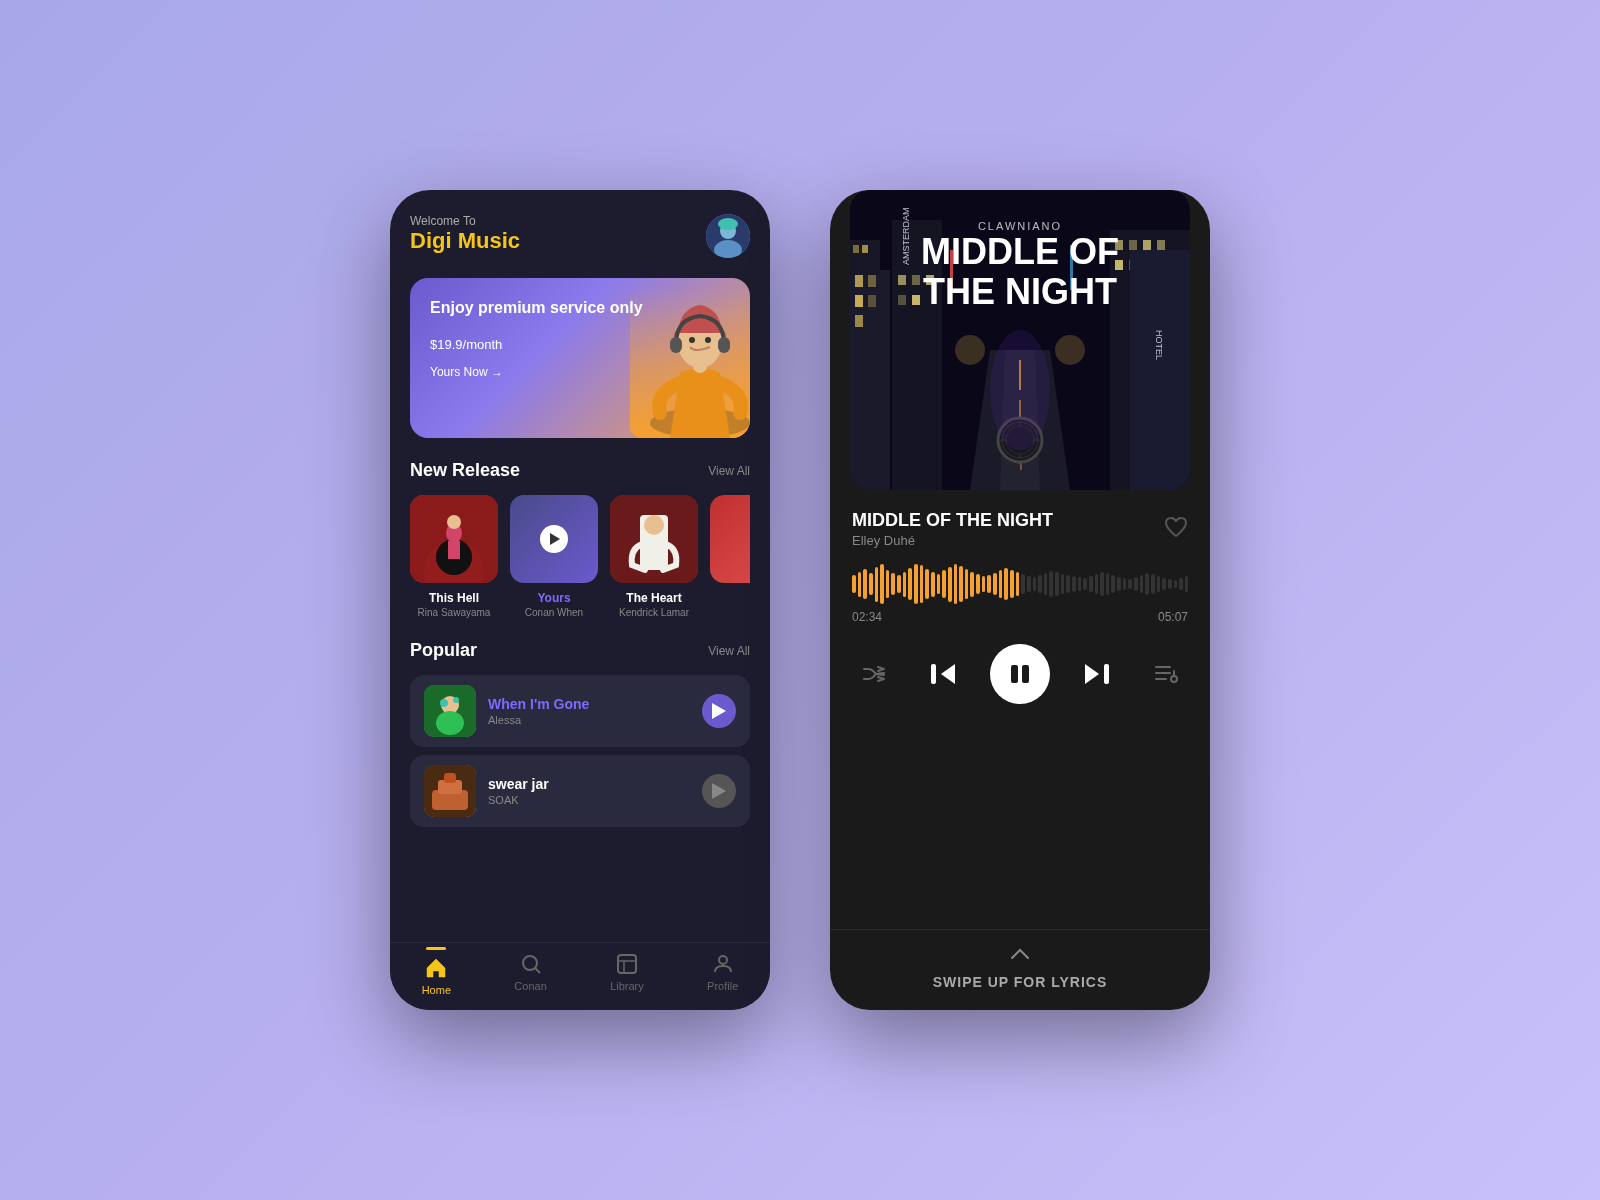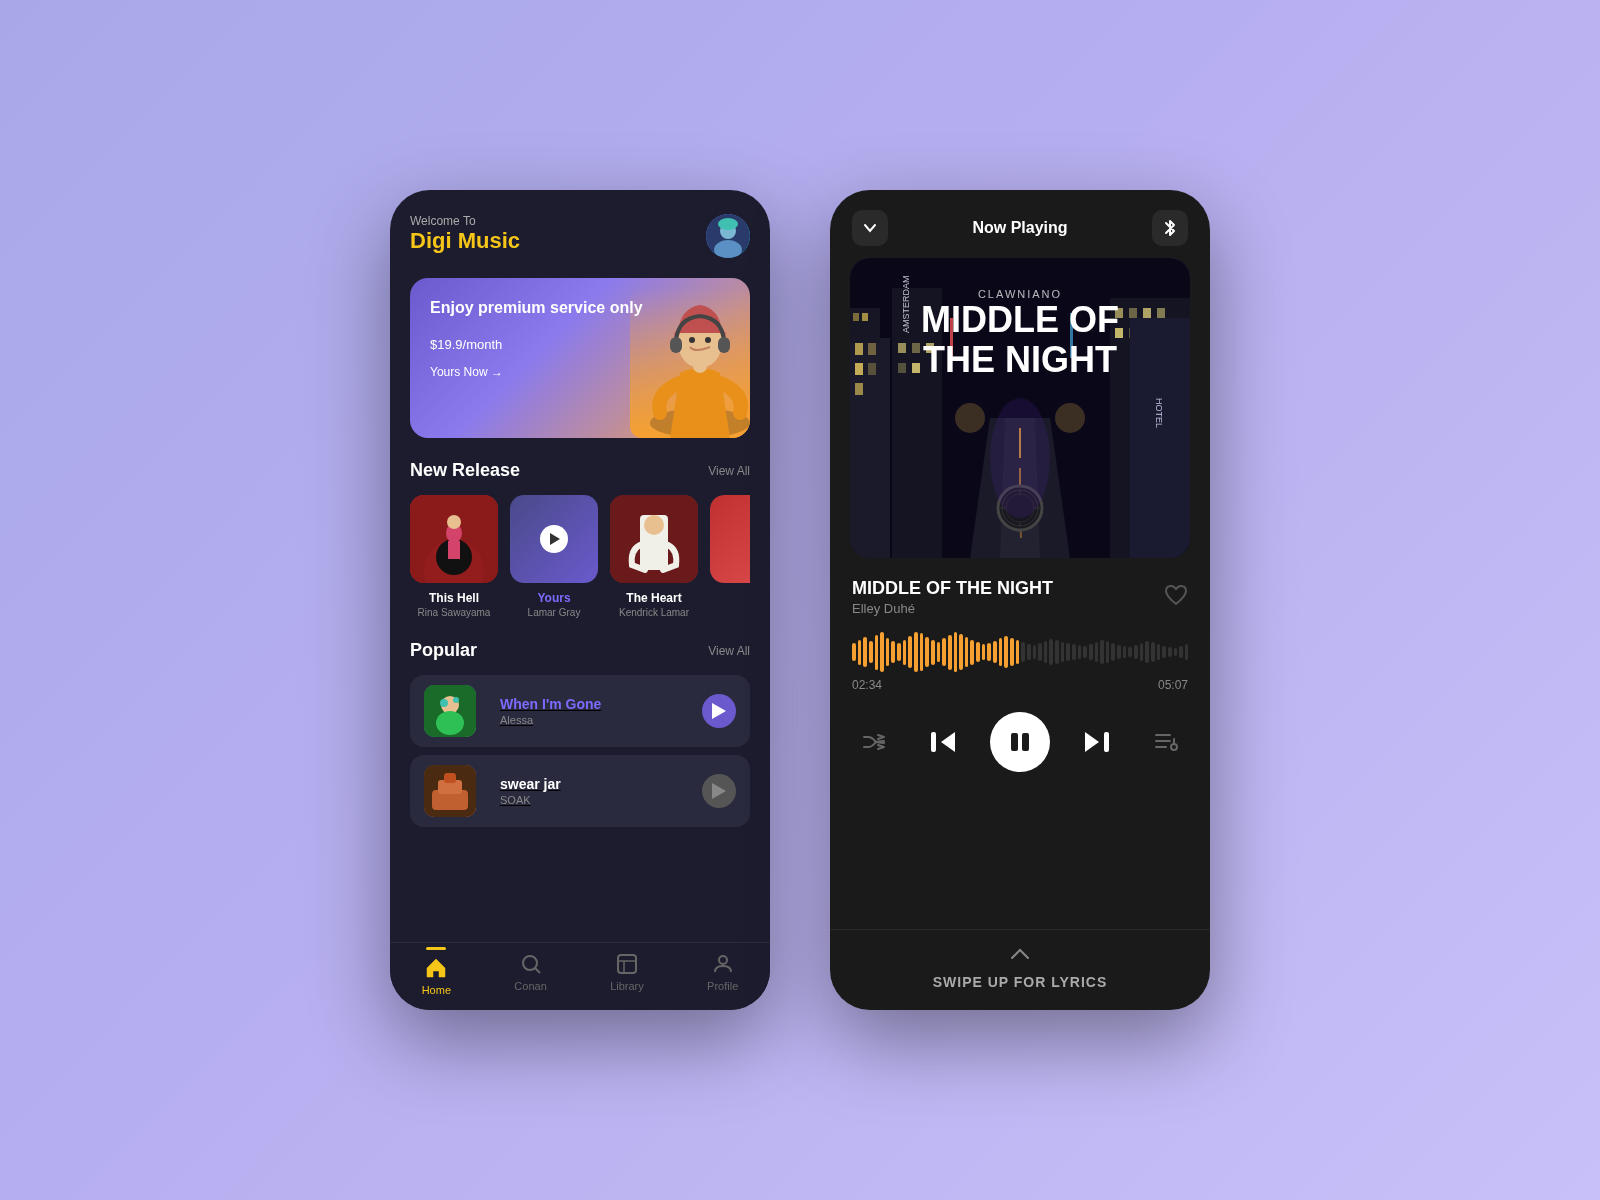"Now Playing" div.np-header { html: <div> <div> <svg> <path></path> </svg> </div> <div>Now Playing</div> <div> <svg> <path></path> </svg> </div> </div> -> none }
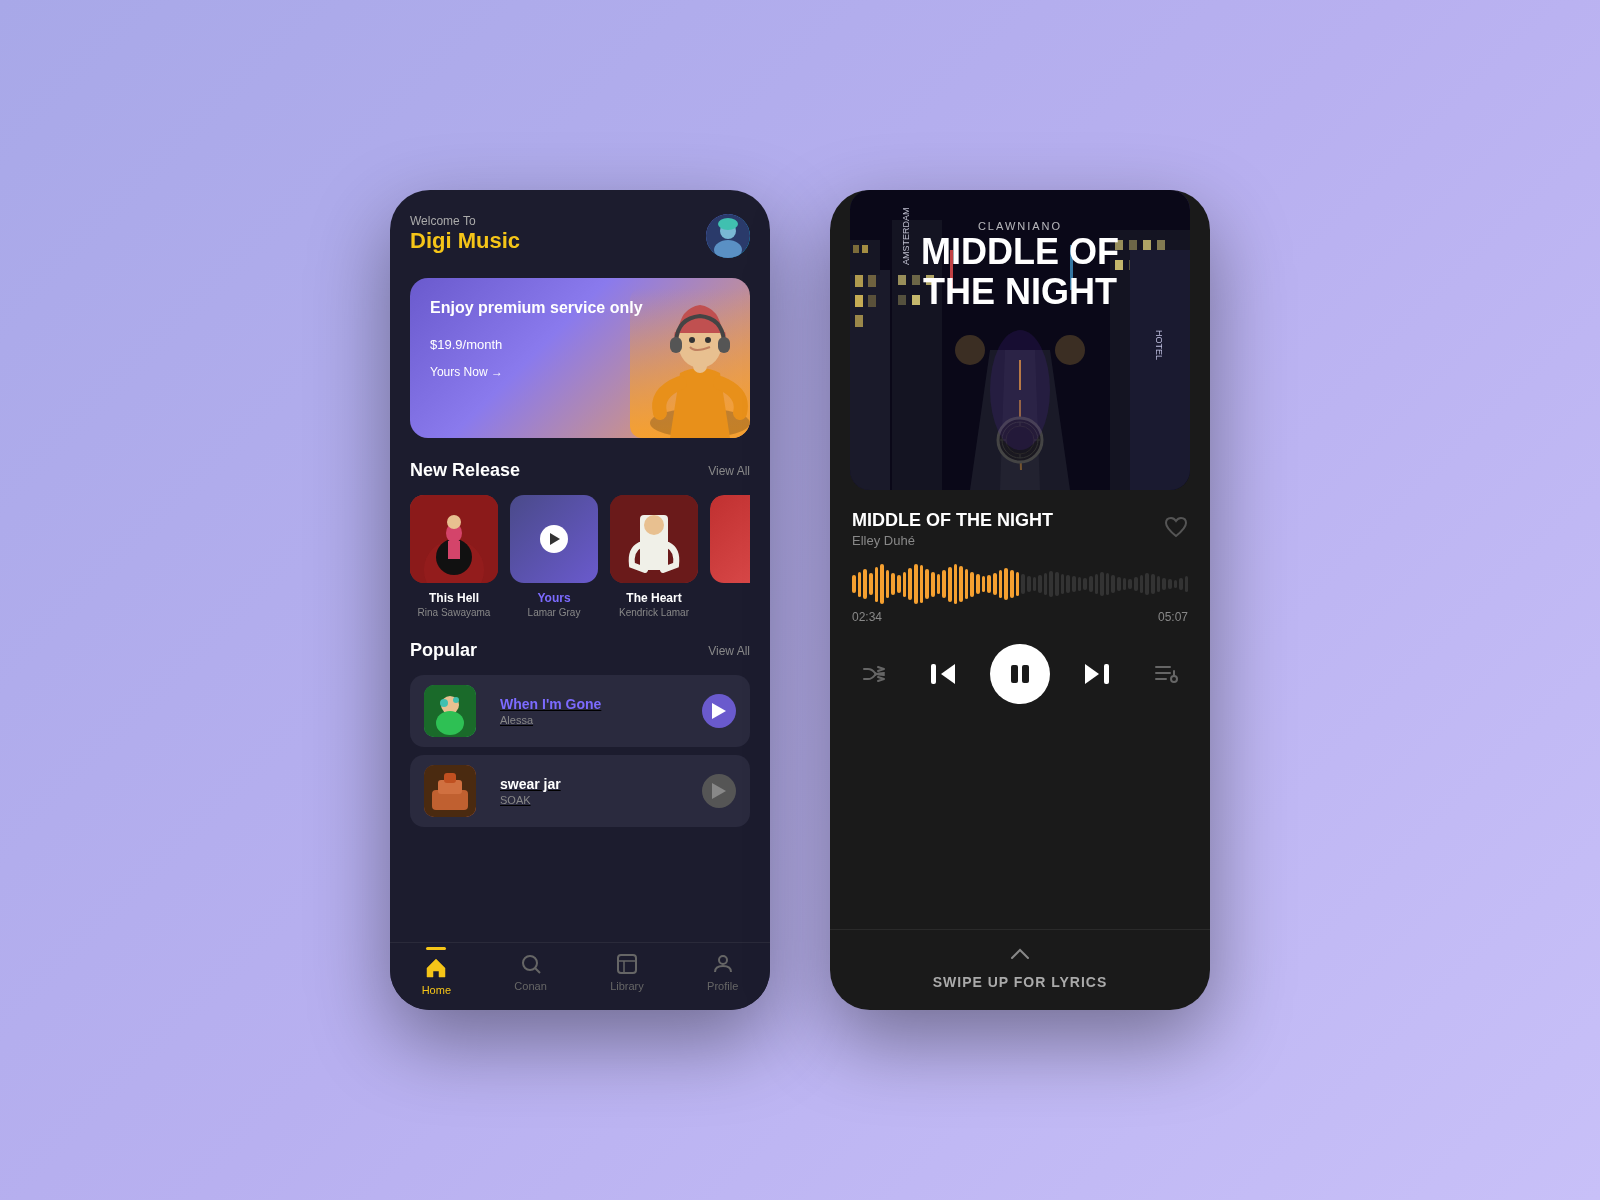"Lamar Gray" div.release-artist { text: Lamar Gray -> Conan When }
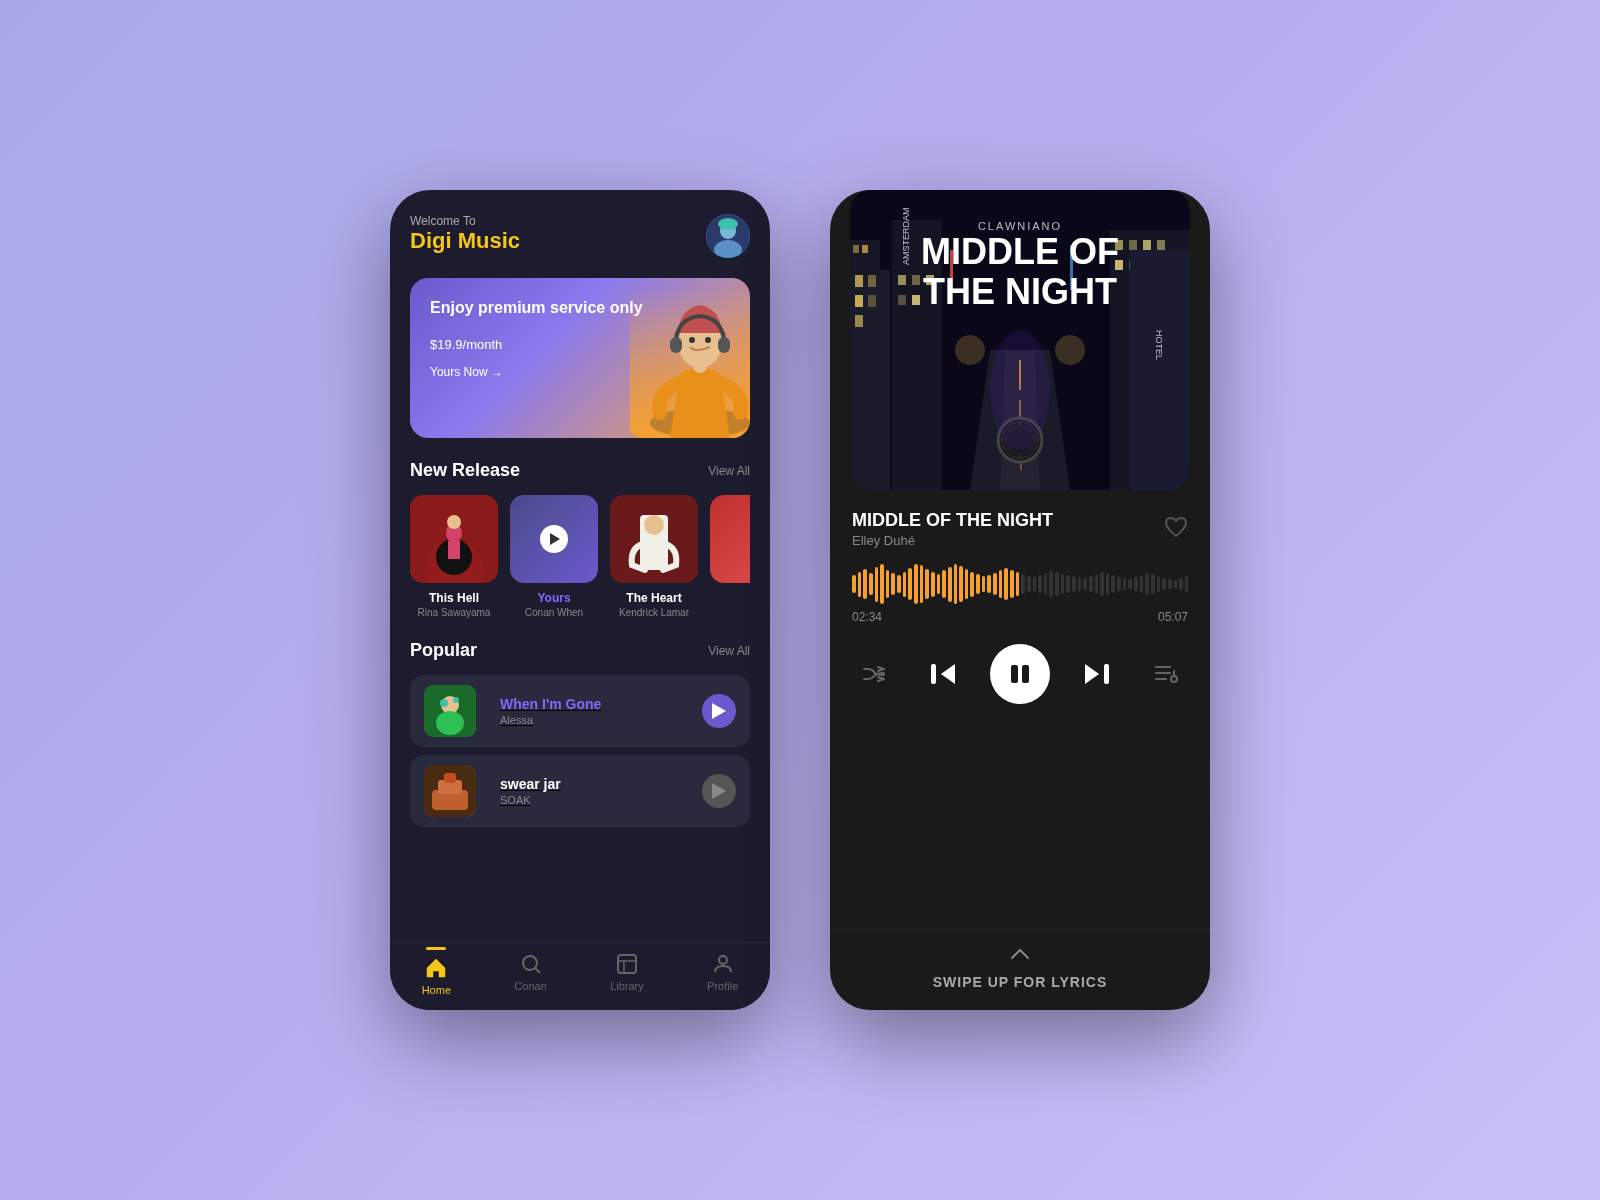"When I'm Gone" .popular-item { gap: 24px -> 12px; text-decoration: underline -> none }
